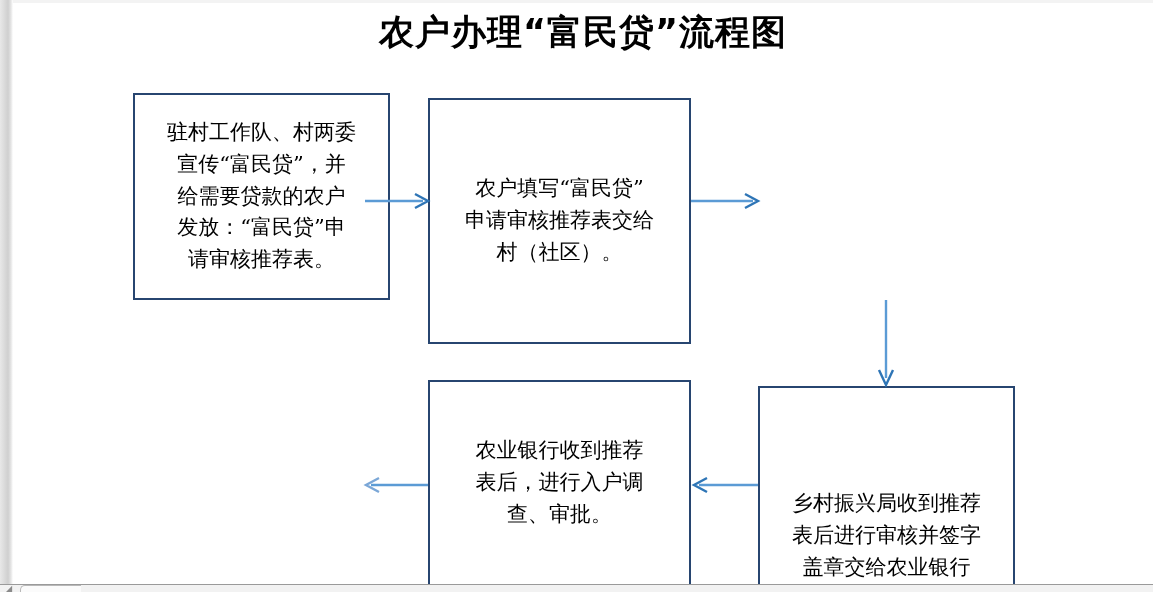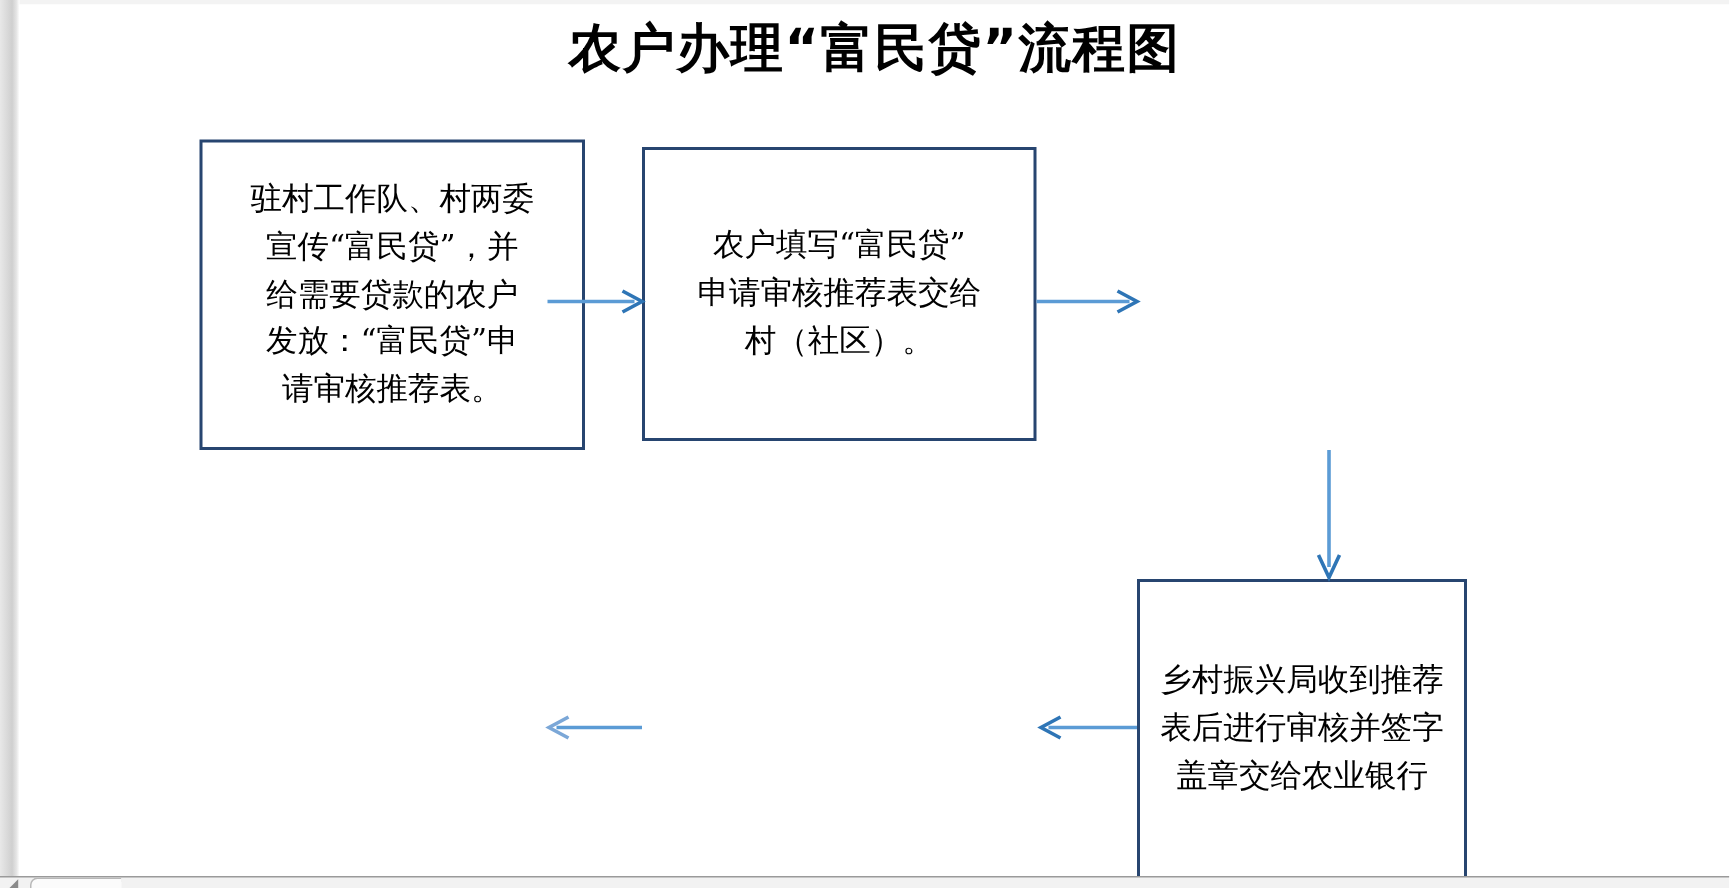"农户填写“富民贷”" div.flow-box { height: 196px -> 246px }
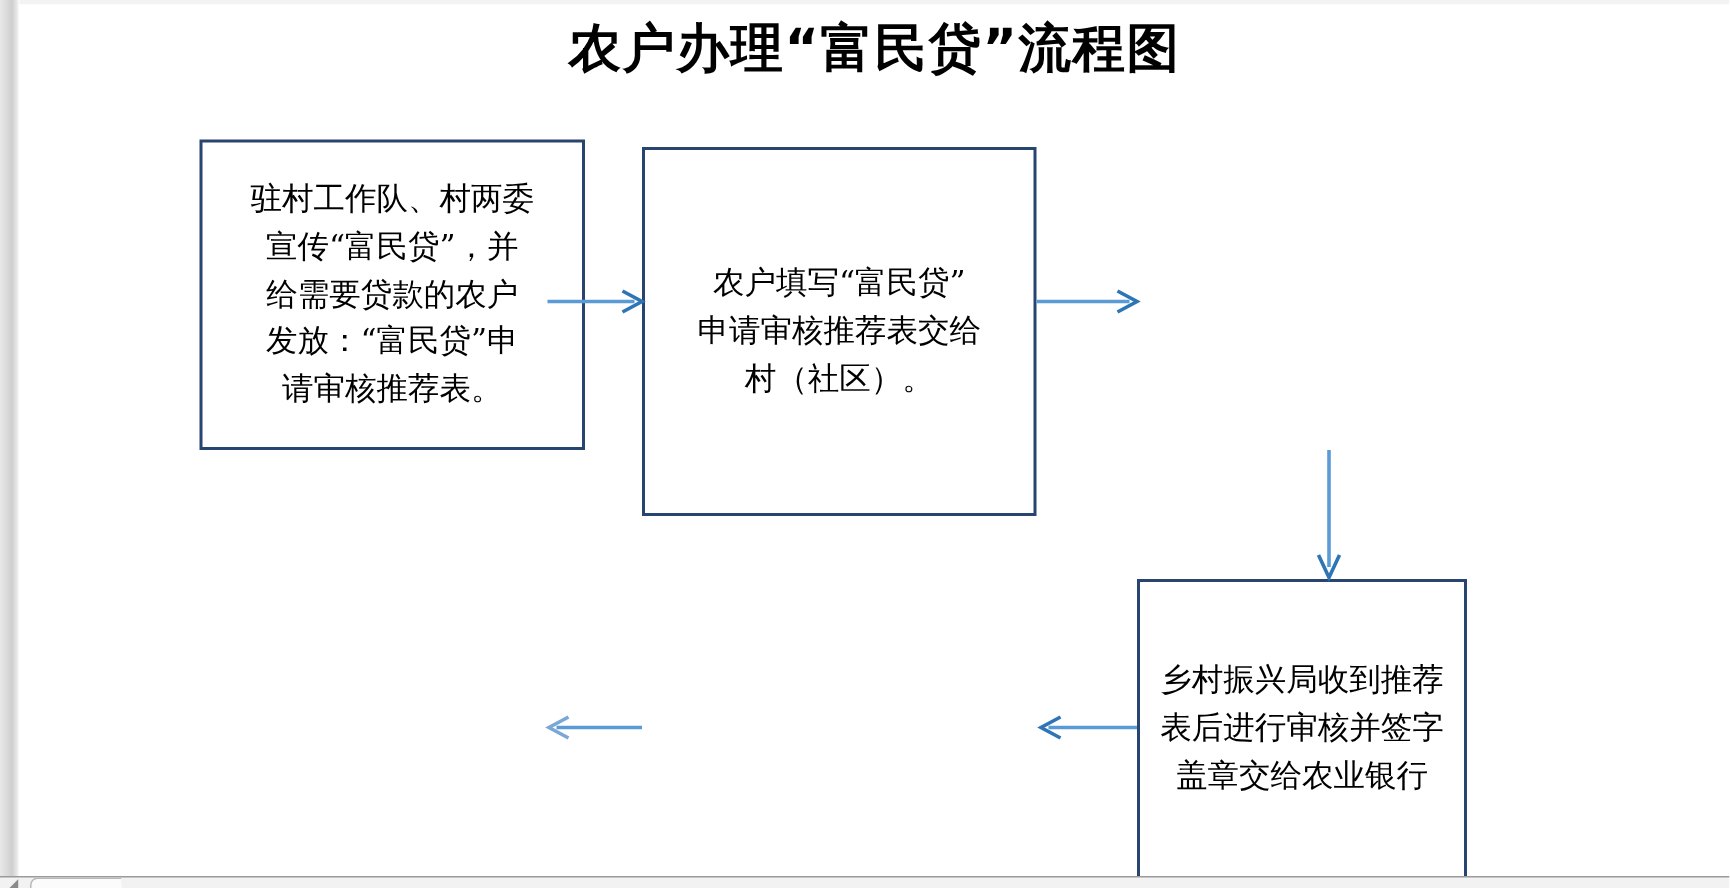"农业银行收到推荐" div.flow-box { html: none -> <div> <div>农业银行收到推荐 表后，进行入户调 查、审批。</div> </div> }
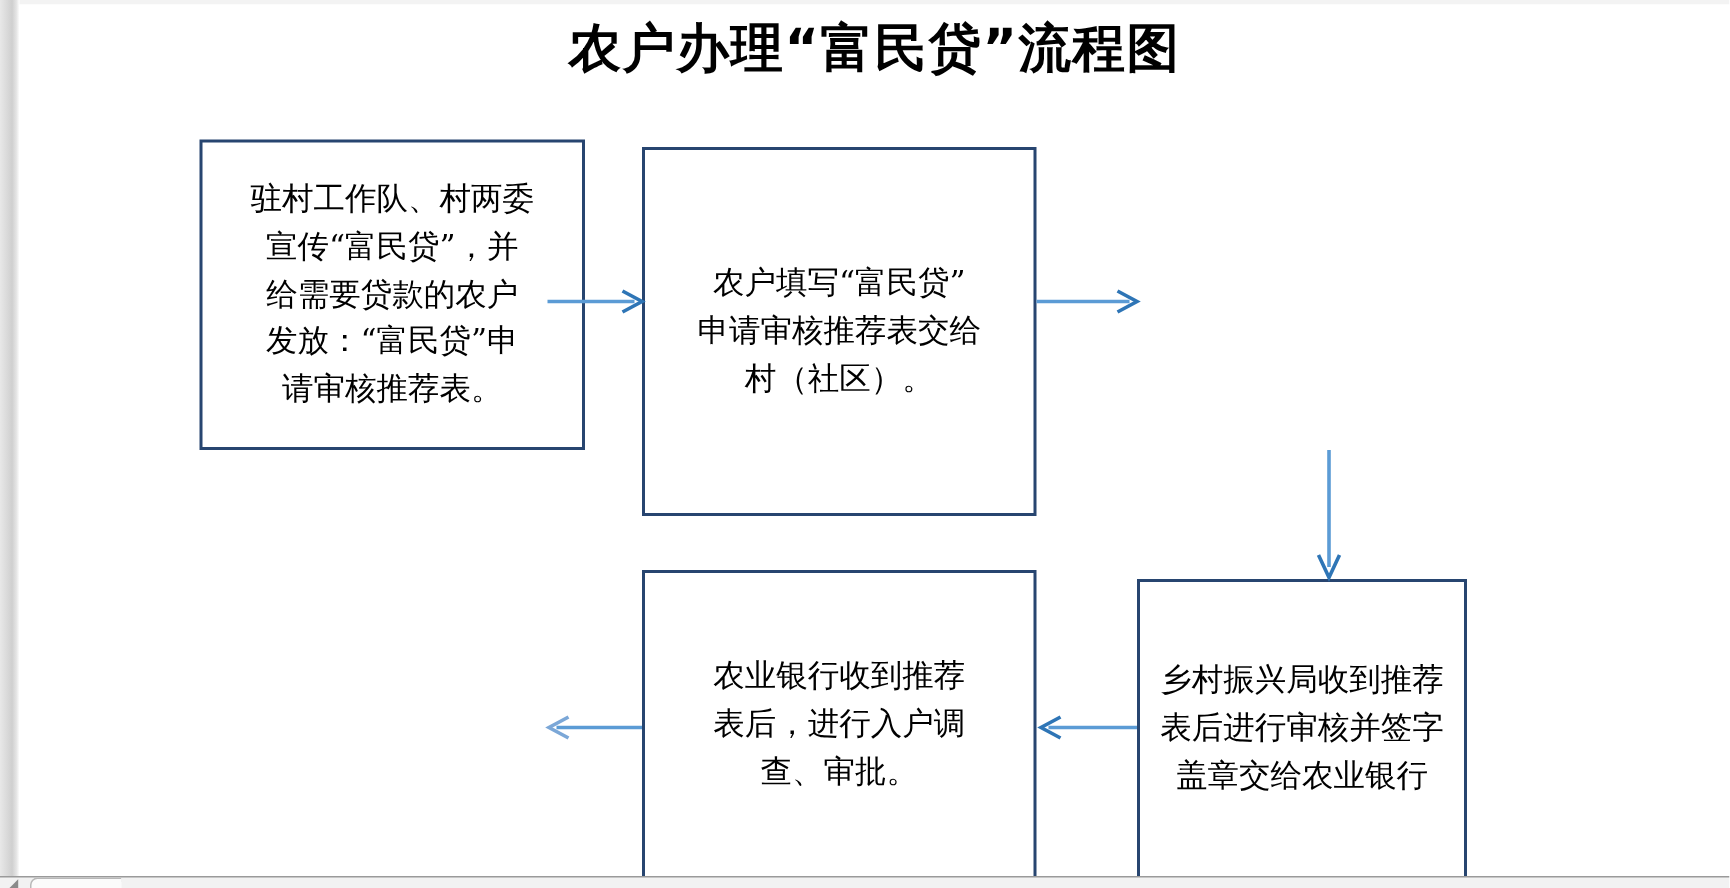"乡村振兴局收到推荐" div.flow-box { align-items: none -> flex-end; width: 220px -> 257px }
